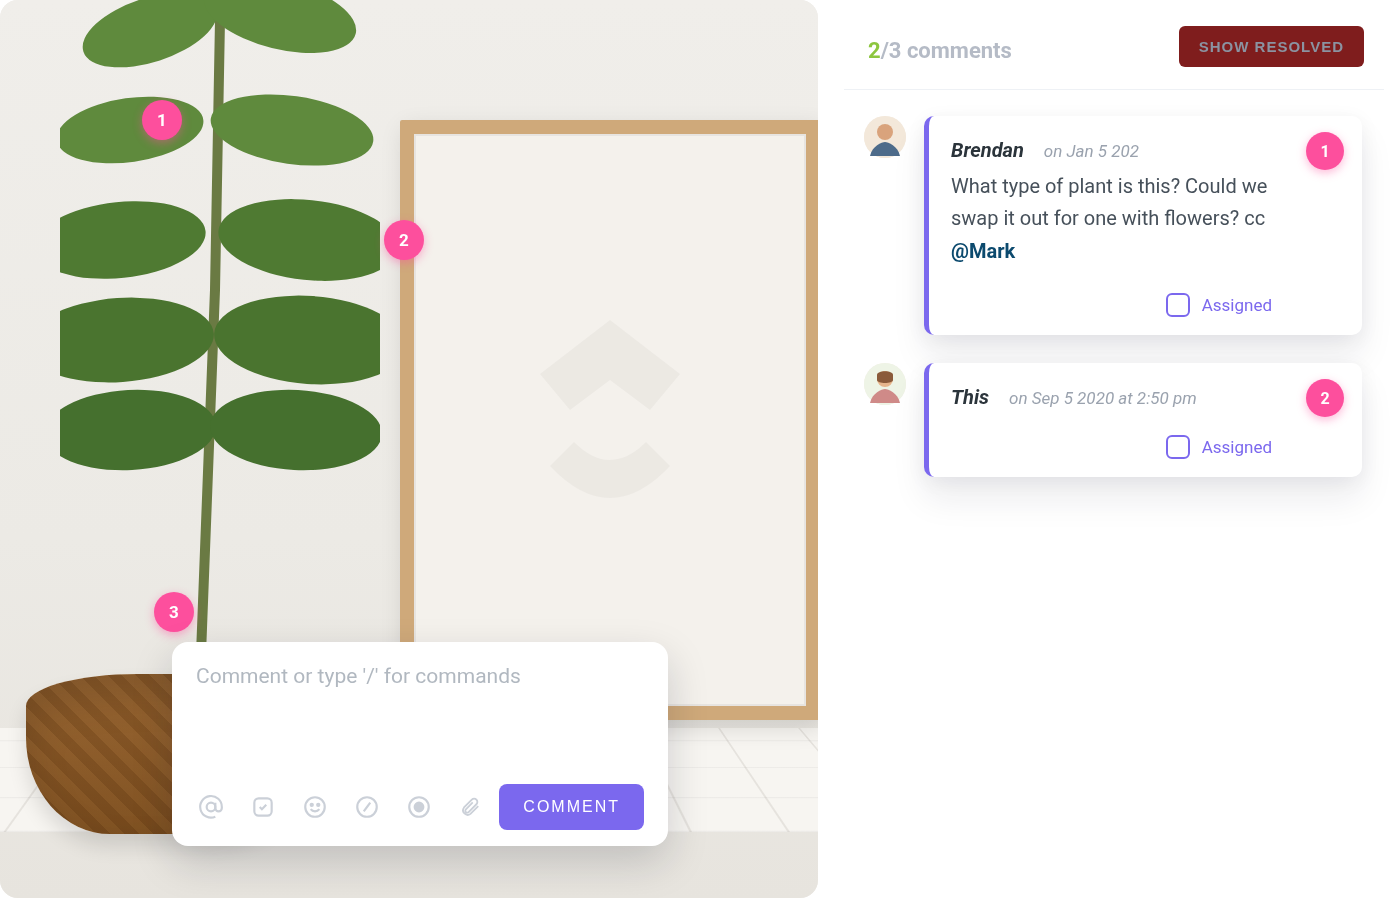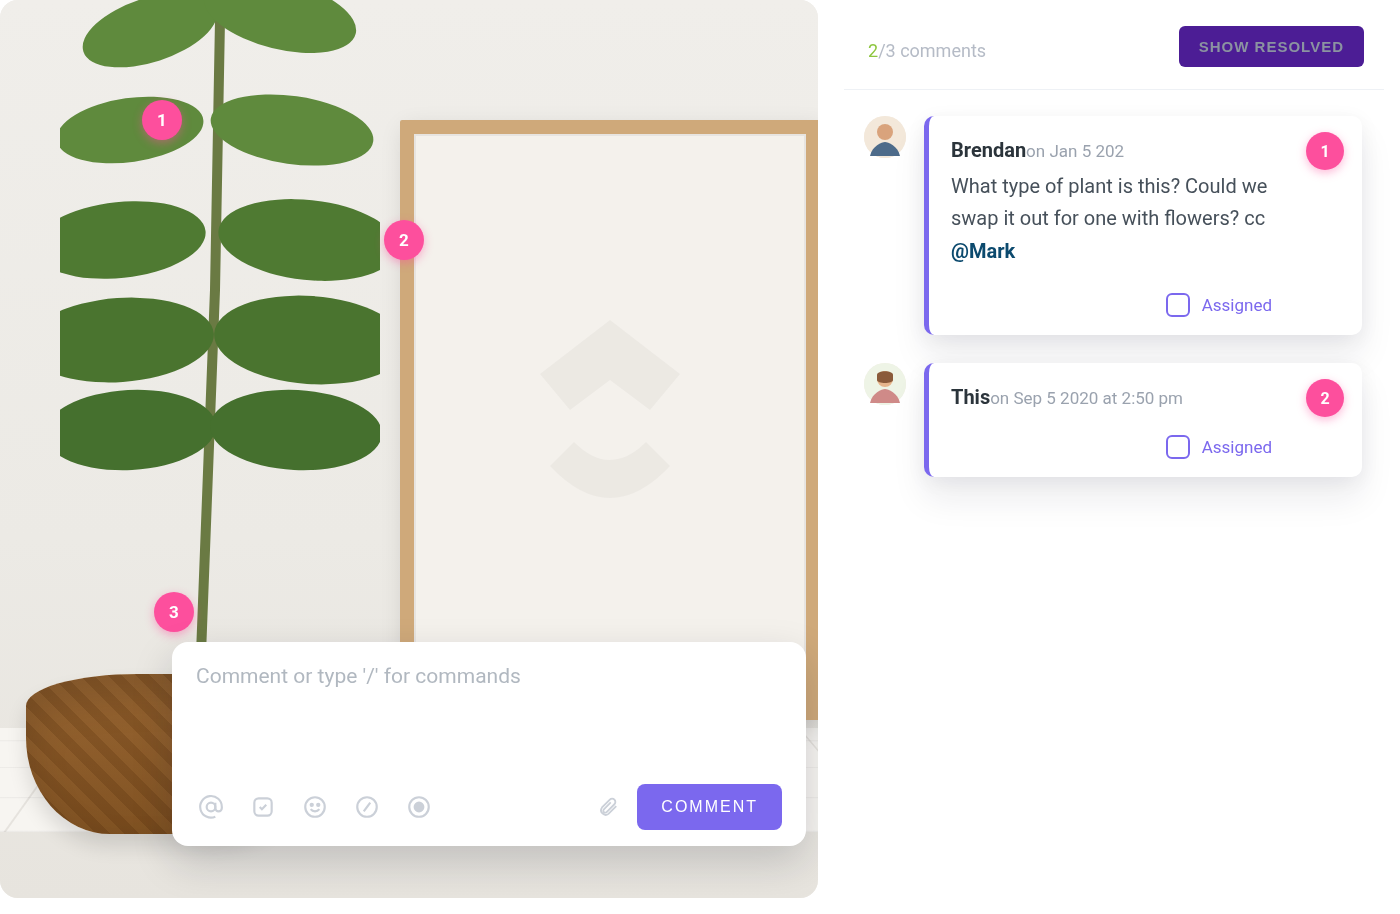"2/3 comments" .comment-count { font-size: 18px -> 22px; font-weight: 400 -> 700 }
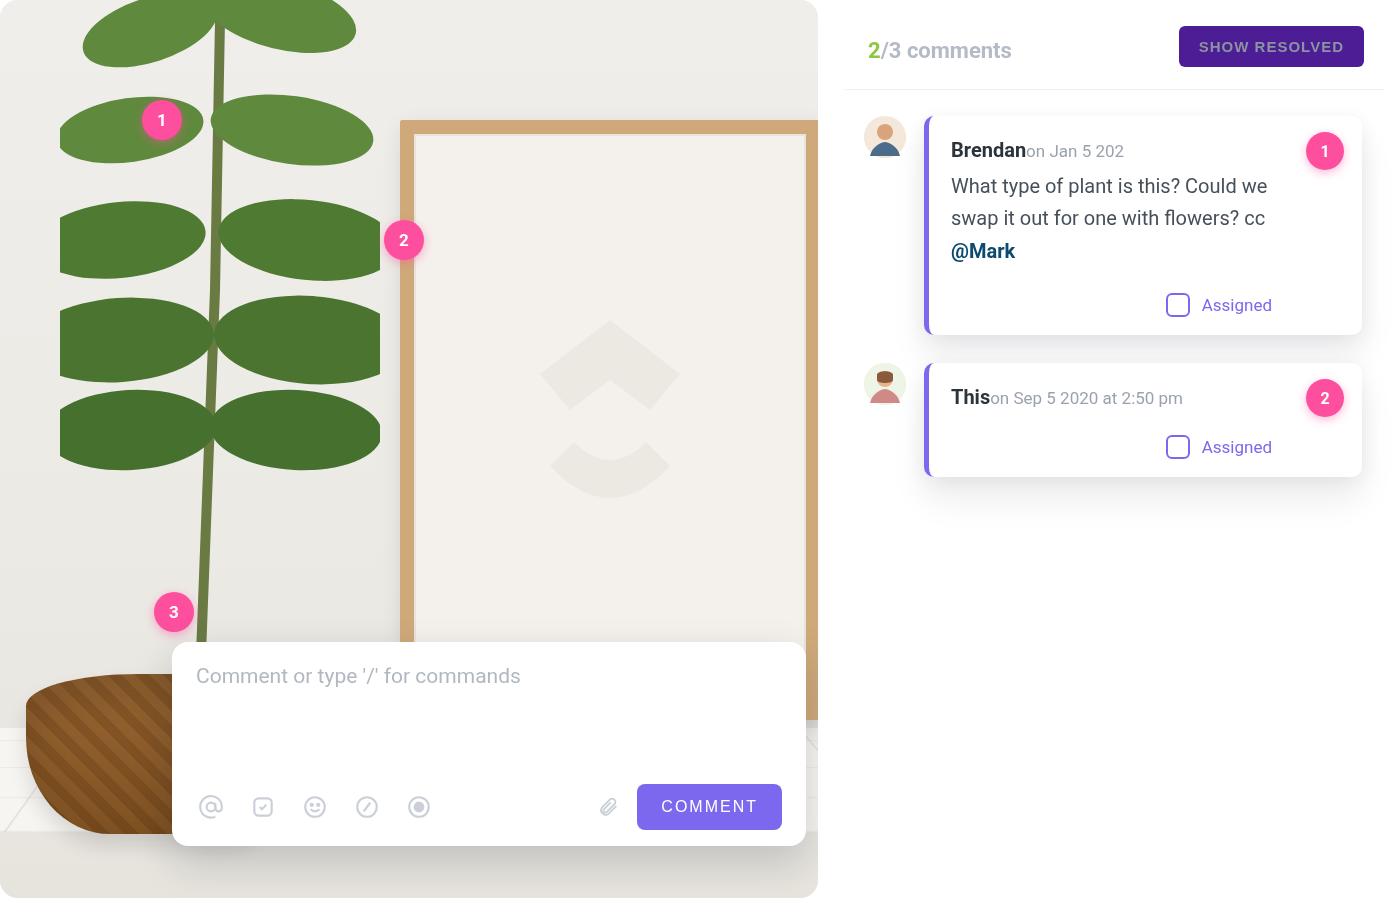"SHOW RESOLVED" .show-resolved { background: #4c1d95 -> #7f1d1d }
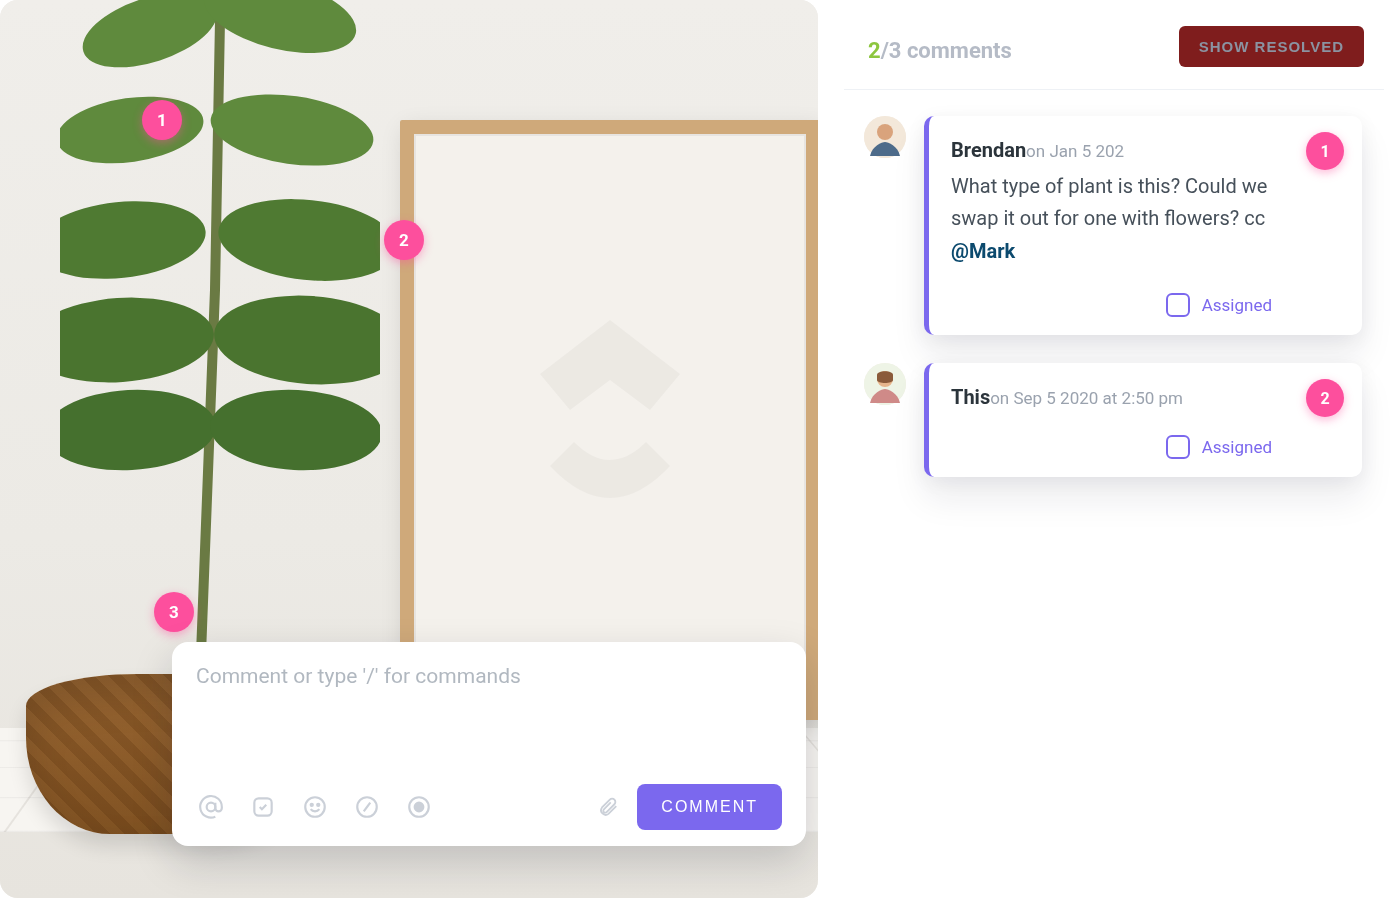"Brendan" .comment-meta-line { font-style: none -> italic; gap: 0 -> 20px }
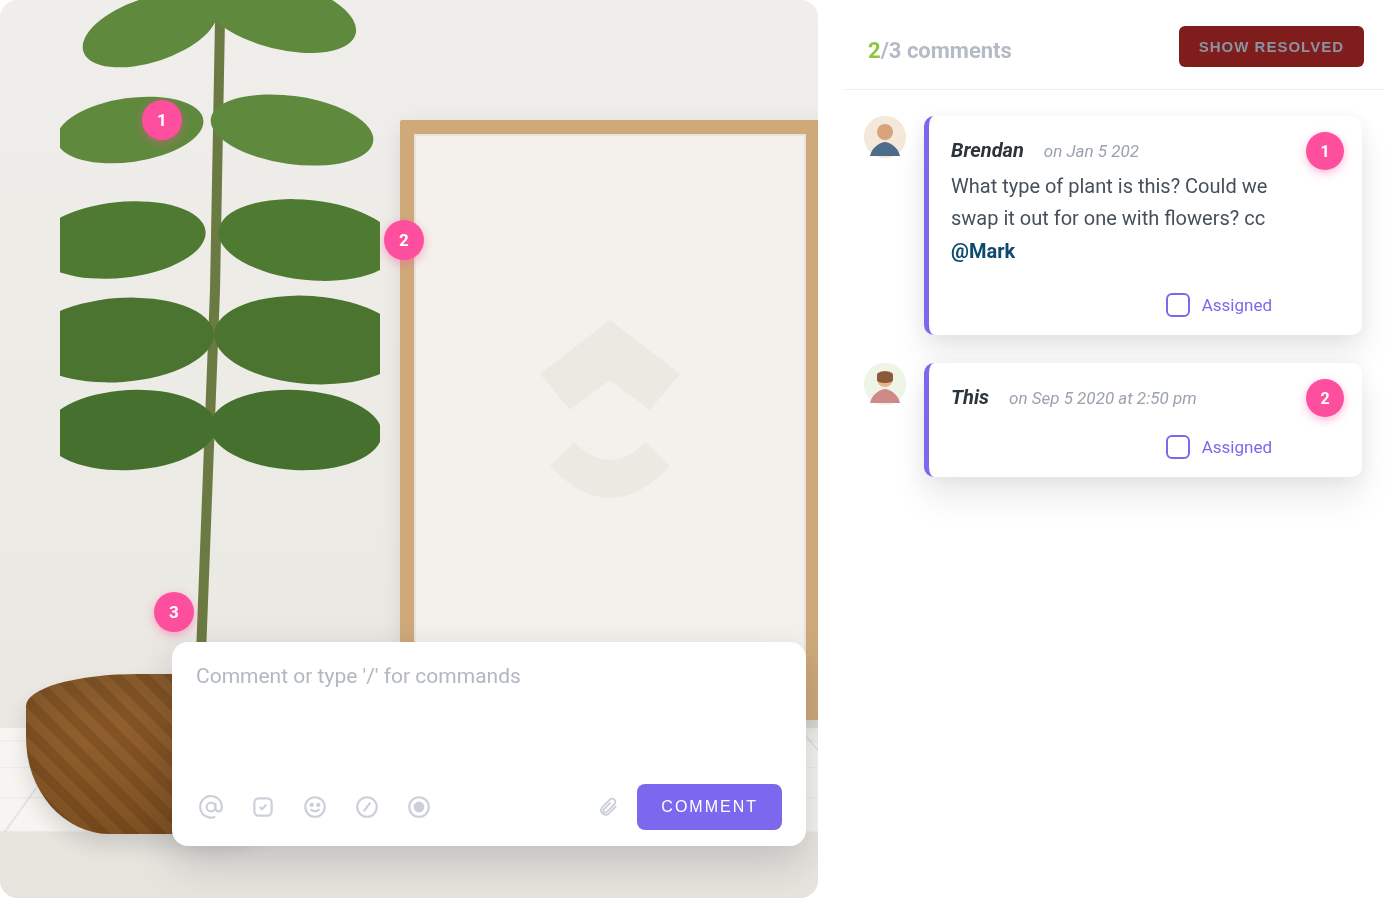"Comment or type '/' for" .composer { width: 634px -> 496px }
